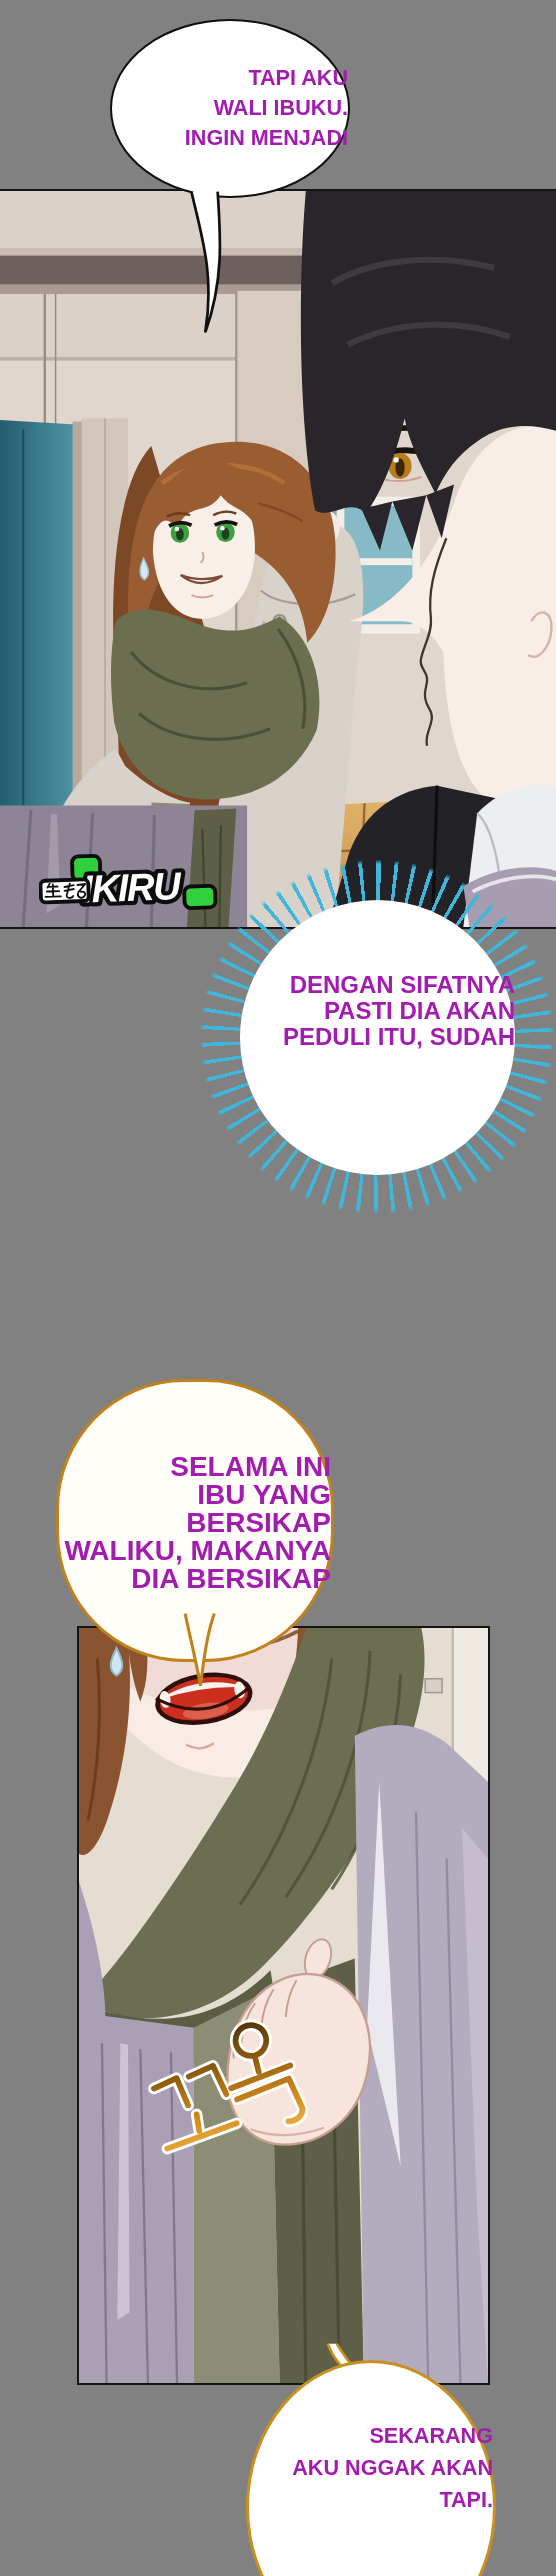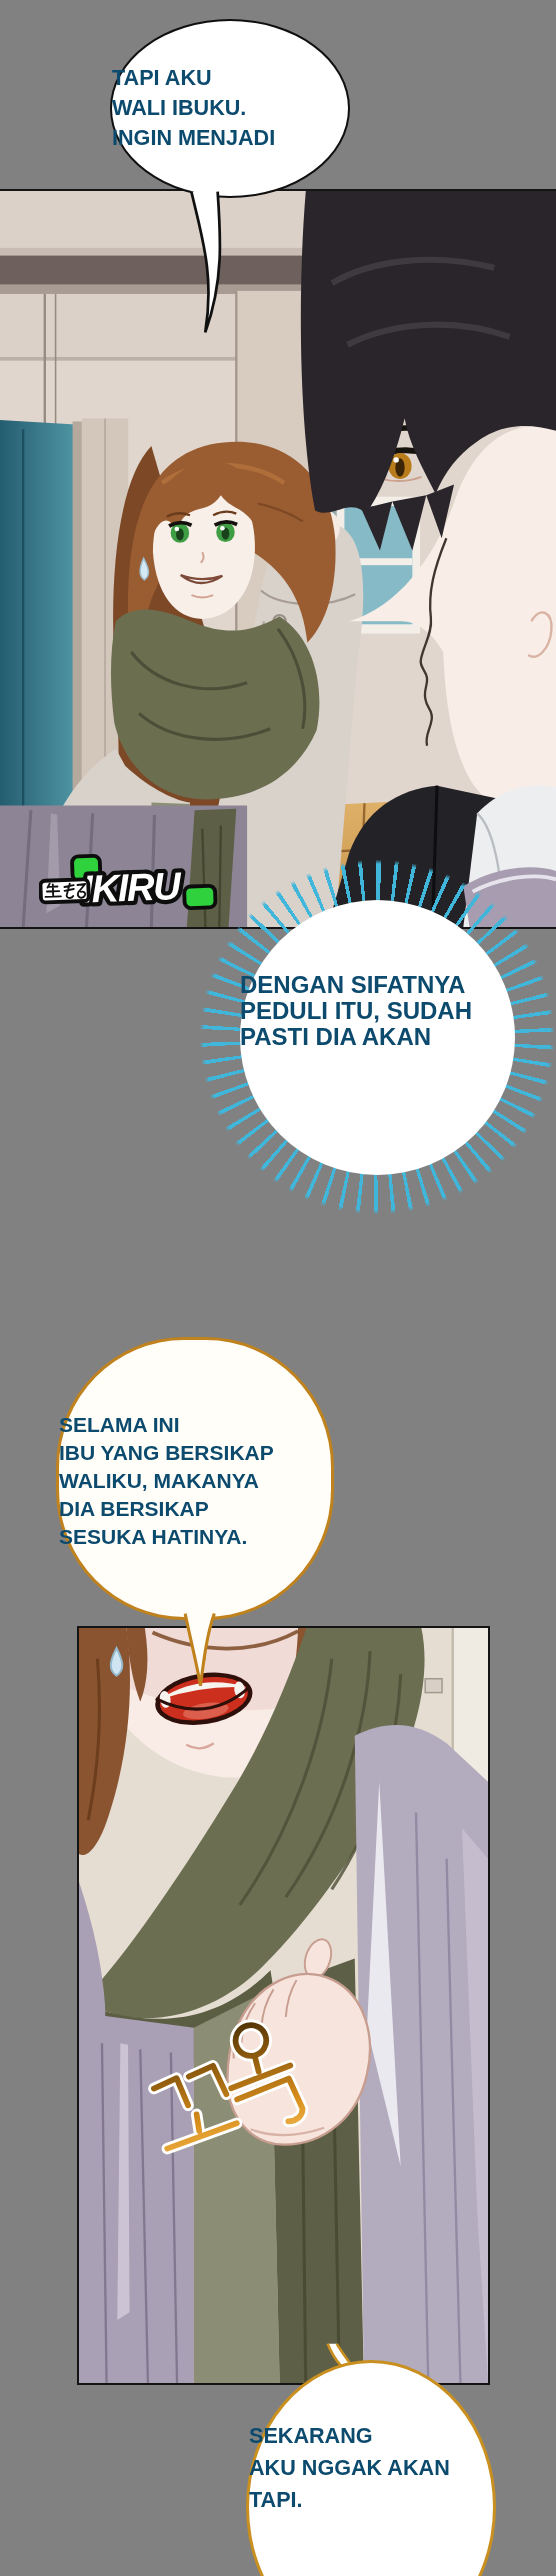"TAPI AKU" .bubble { color: #0c4a6e -> #a21caf; text-align: left -> right }
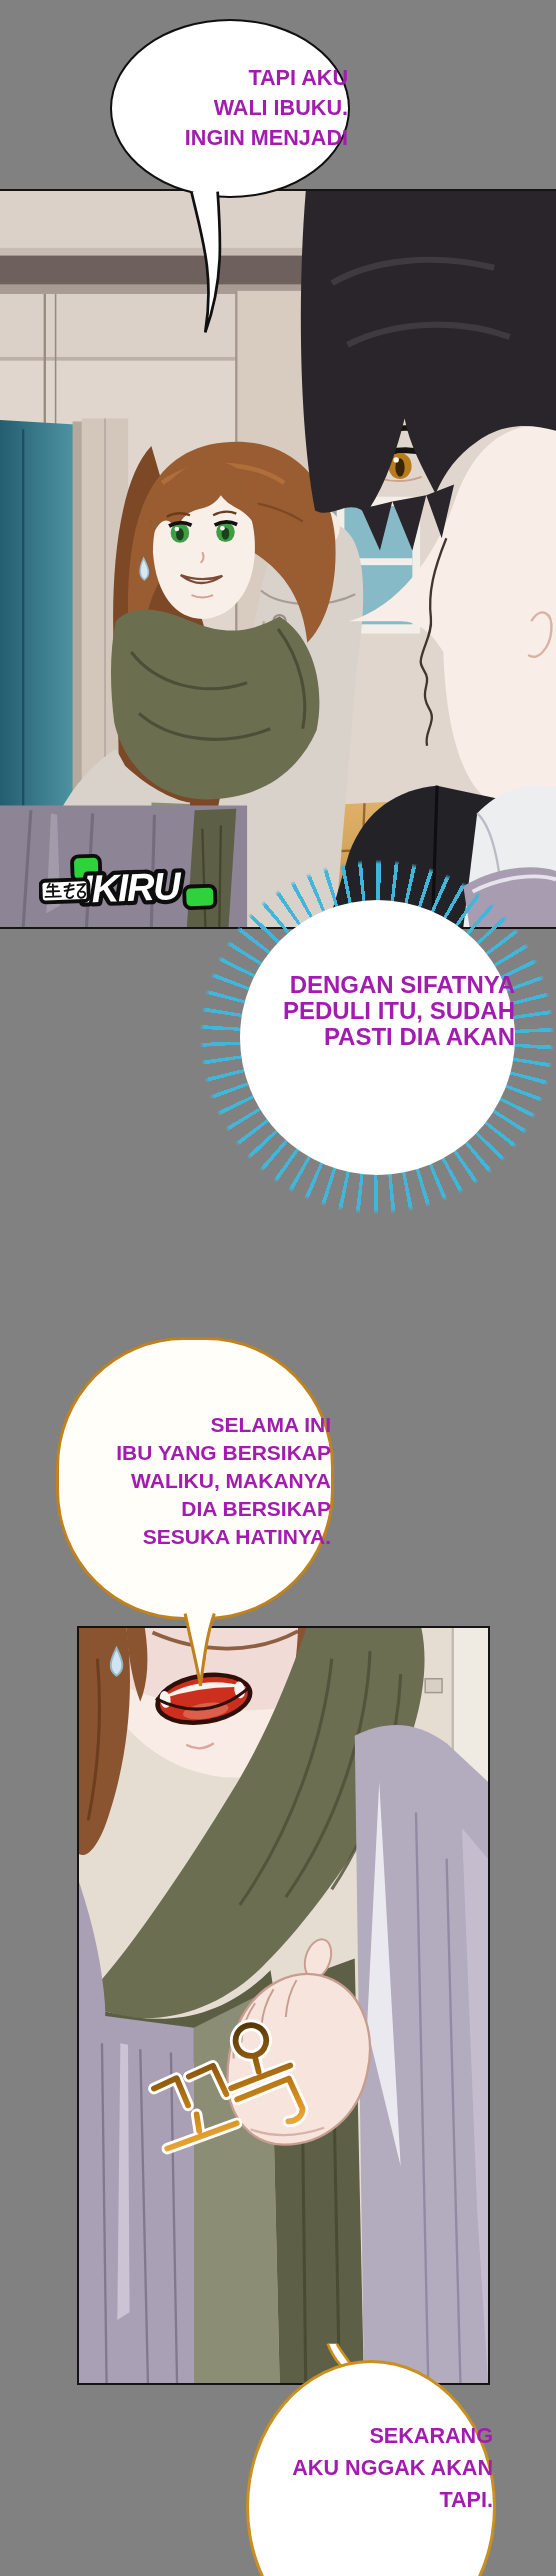"PEDULI ITU, SUDAH" span.ln { order: before "PASTI DIA AKAN" -> after "PASTI DIA AKAN" }
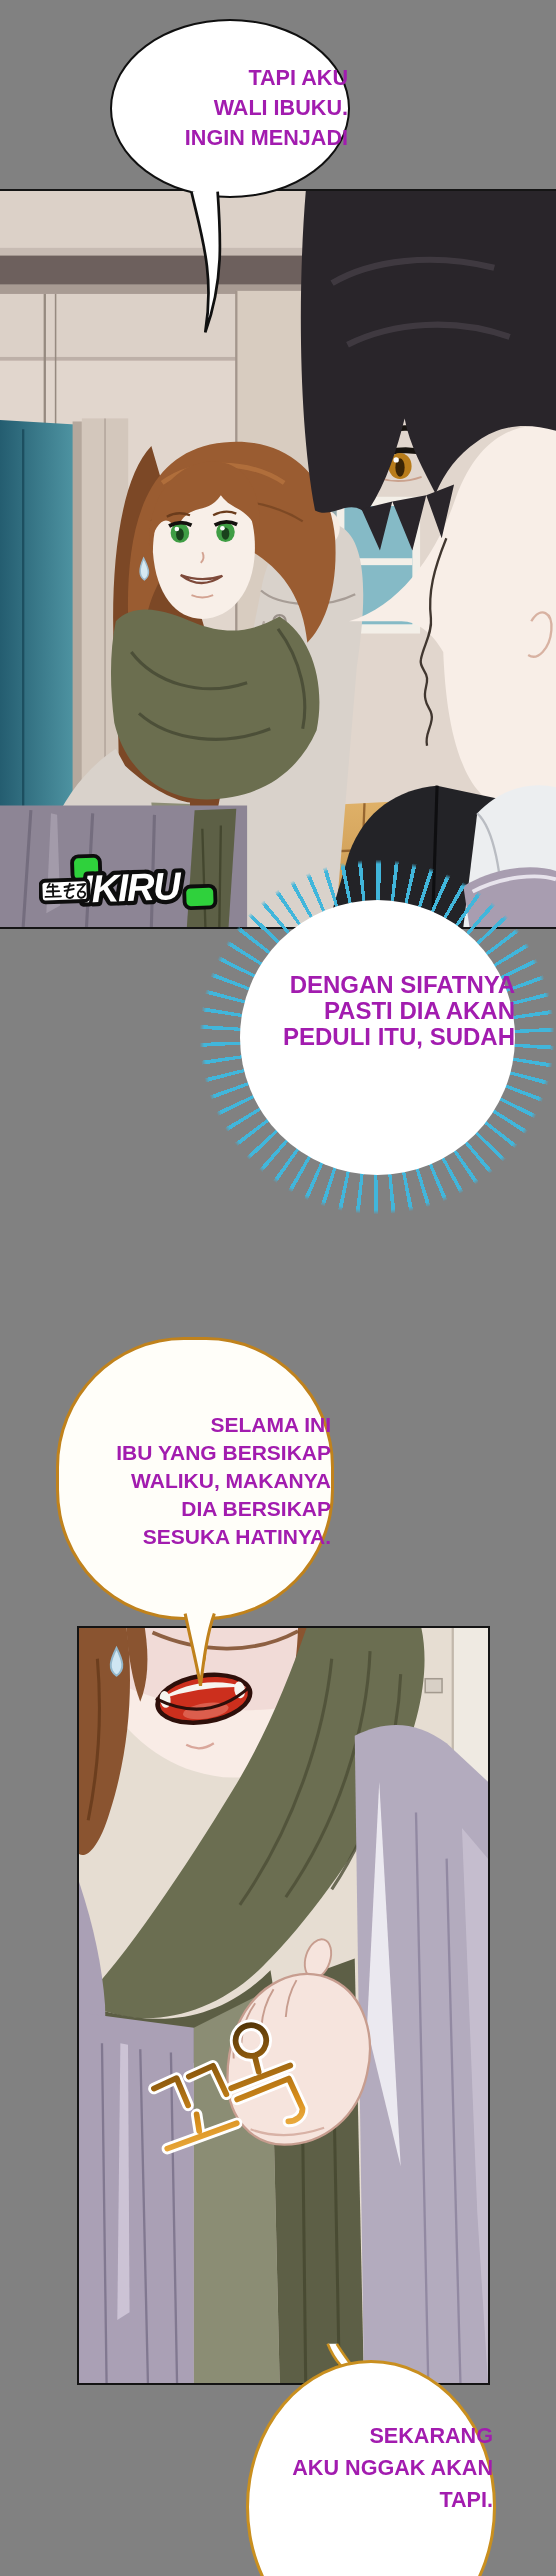"SELAMA INI" #bubble3 { font-size: 21px -> 28px; top: 1337px -> 1379px }
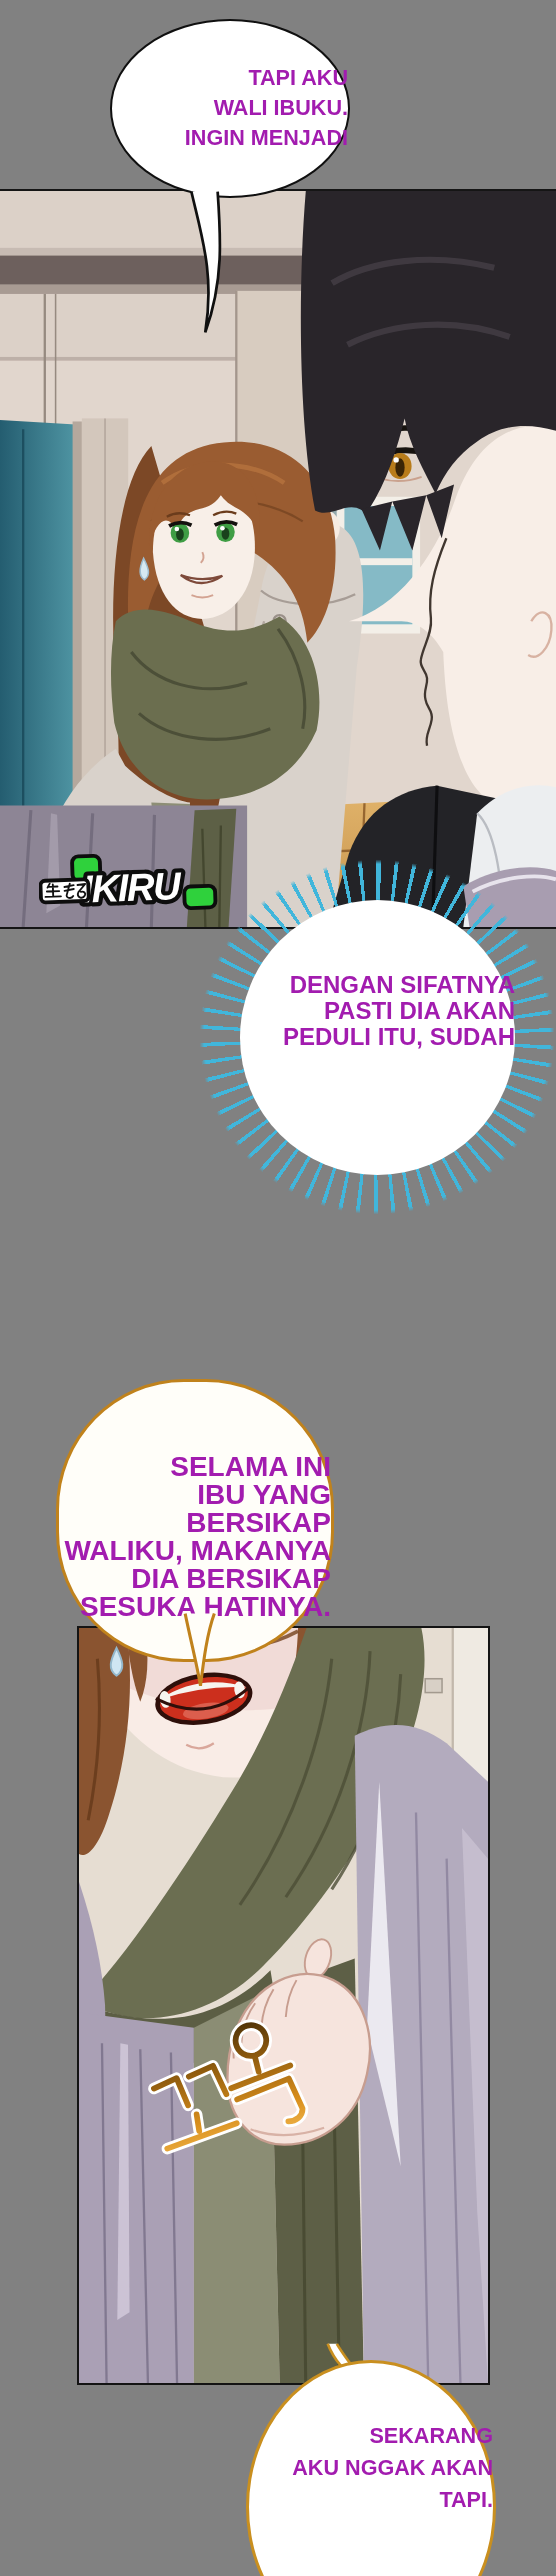"SESUKA HATINYA." span.ln { html: <span>SESUKA HATINYA.</span> -> none }
